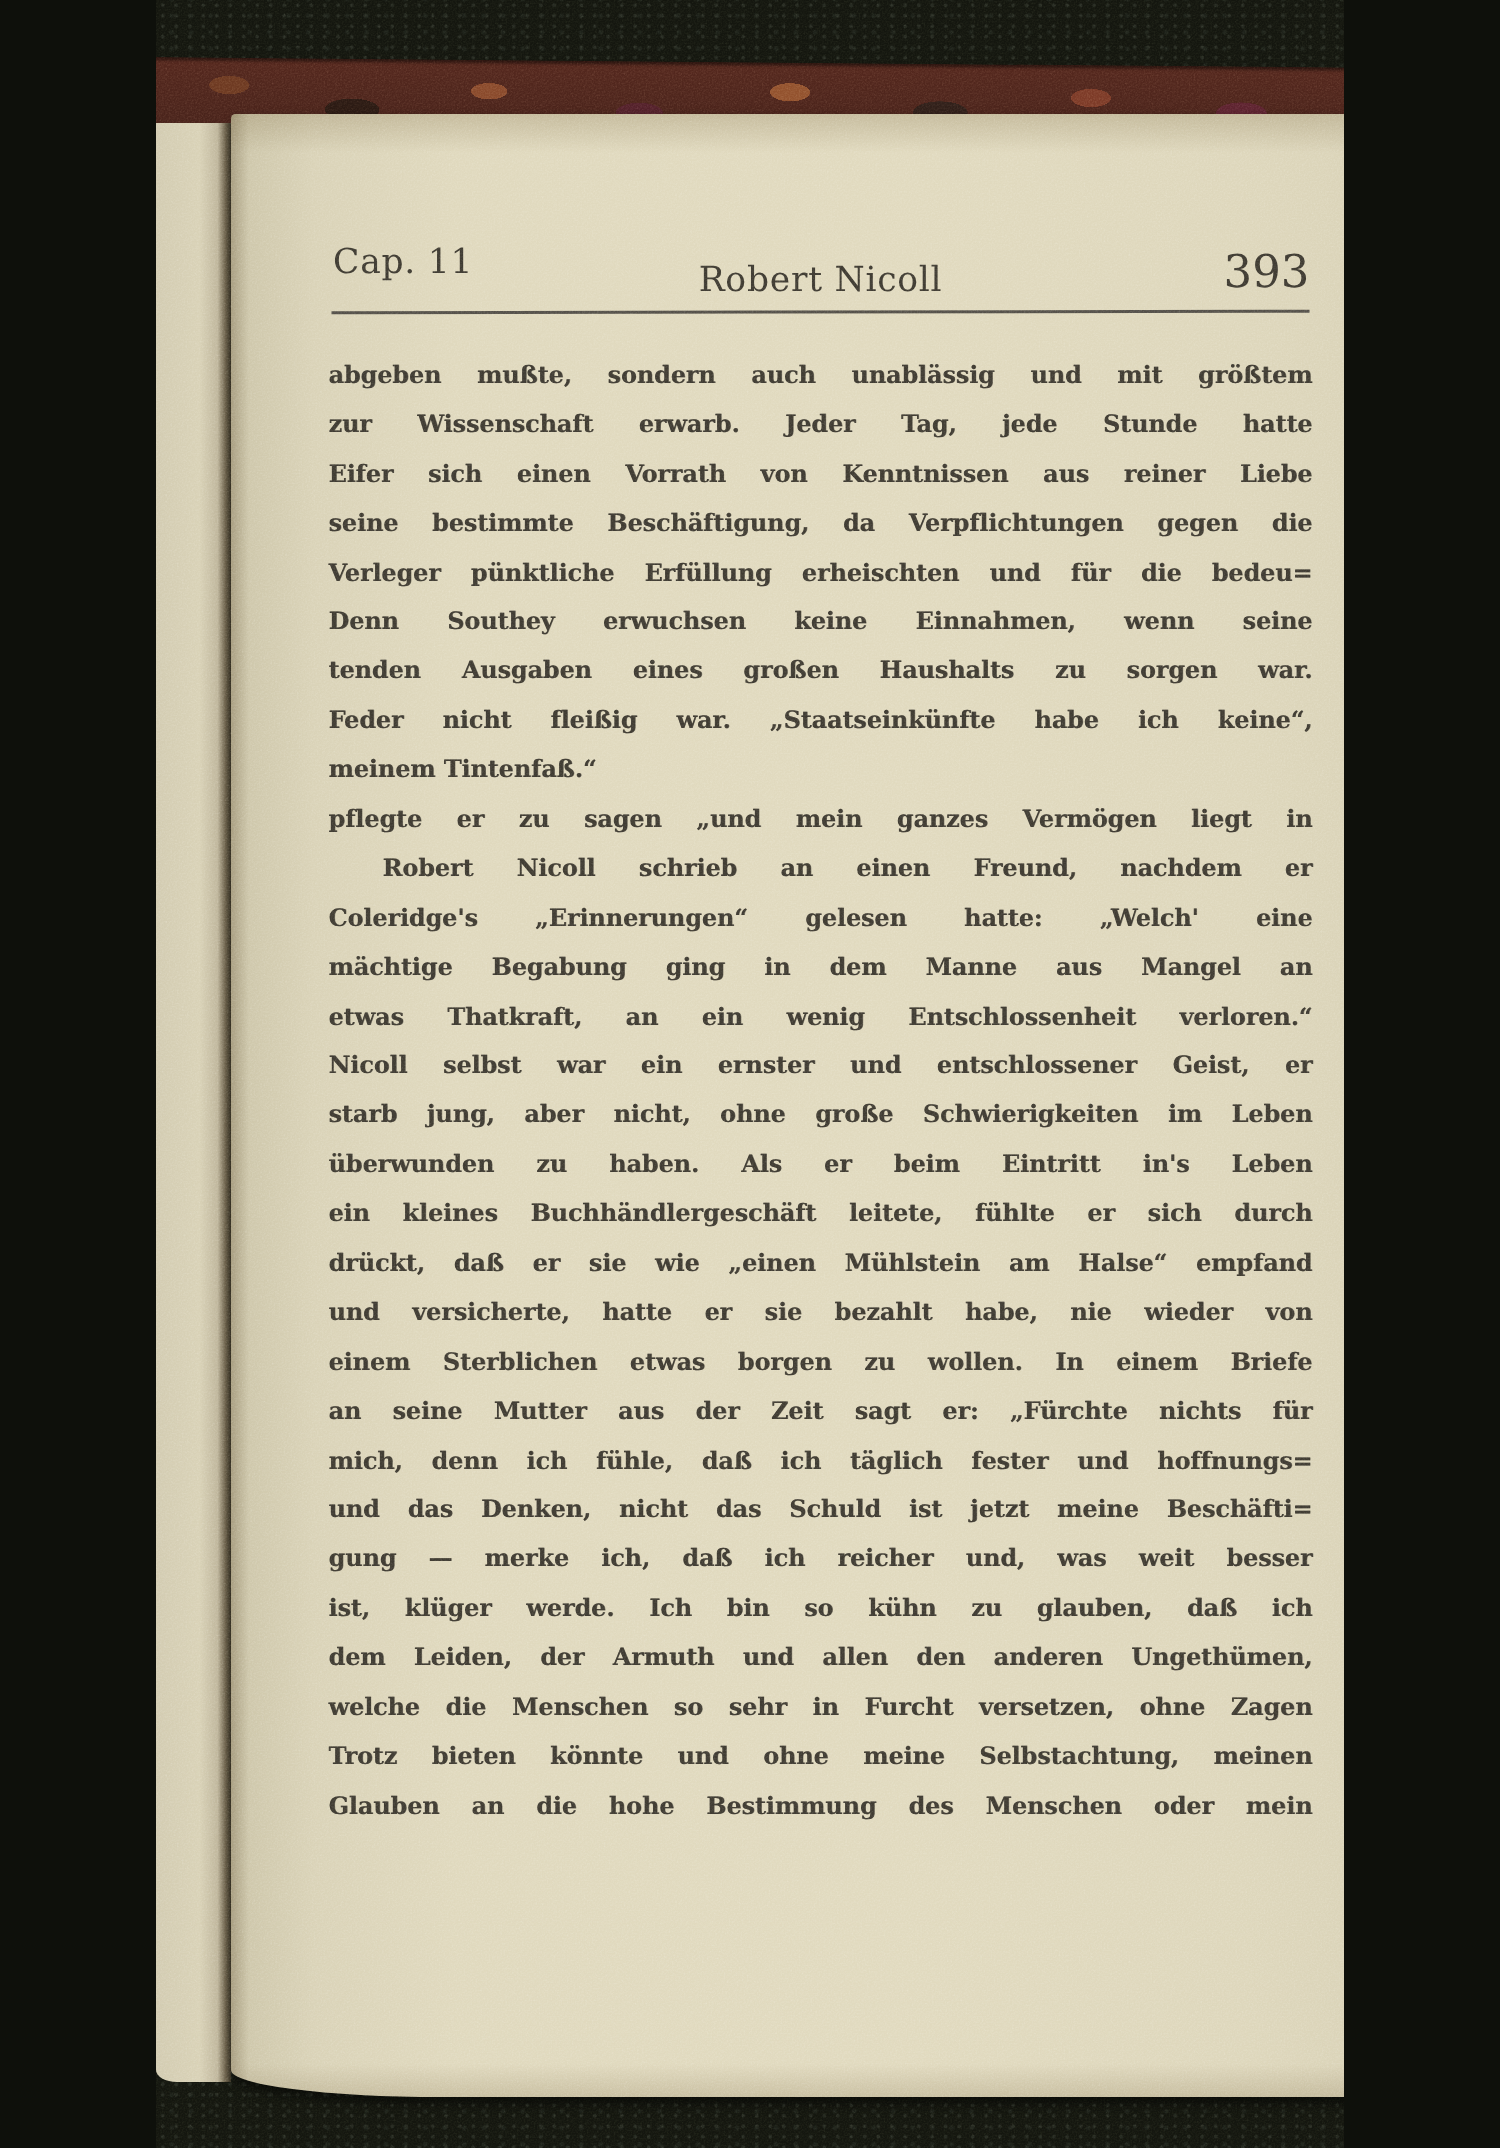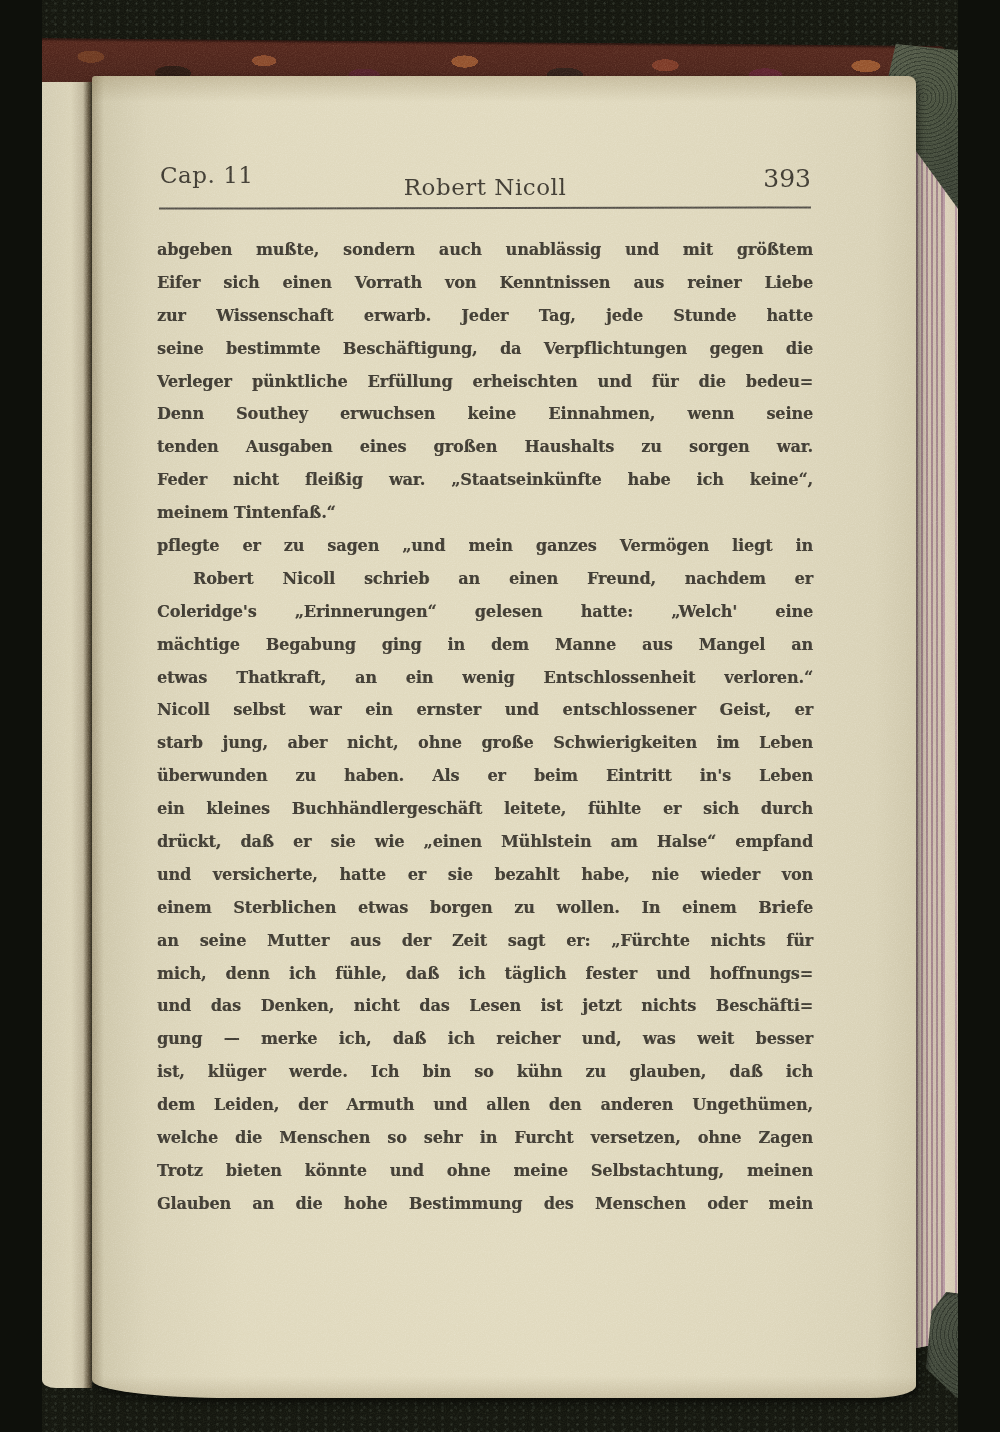"Cap. 11" .stage { width: 916px -> 792px }
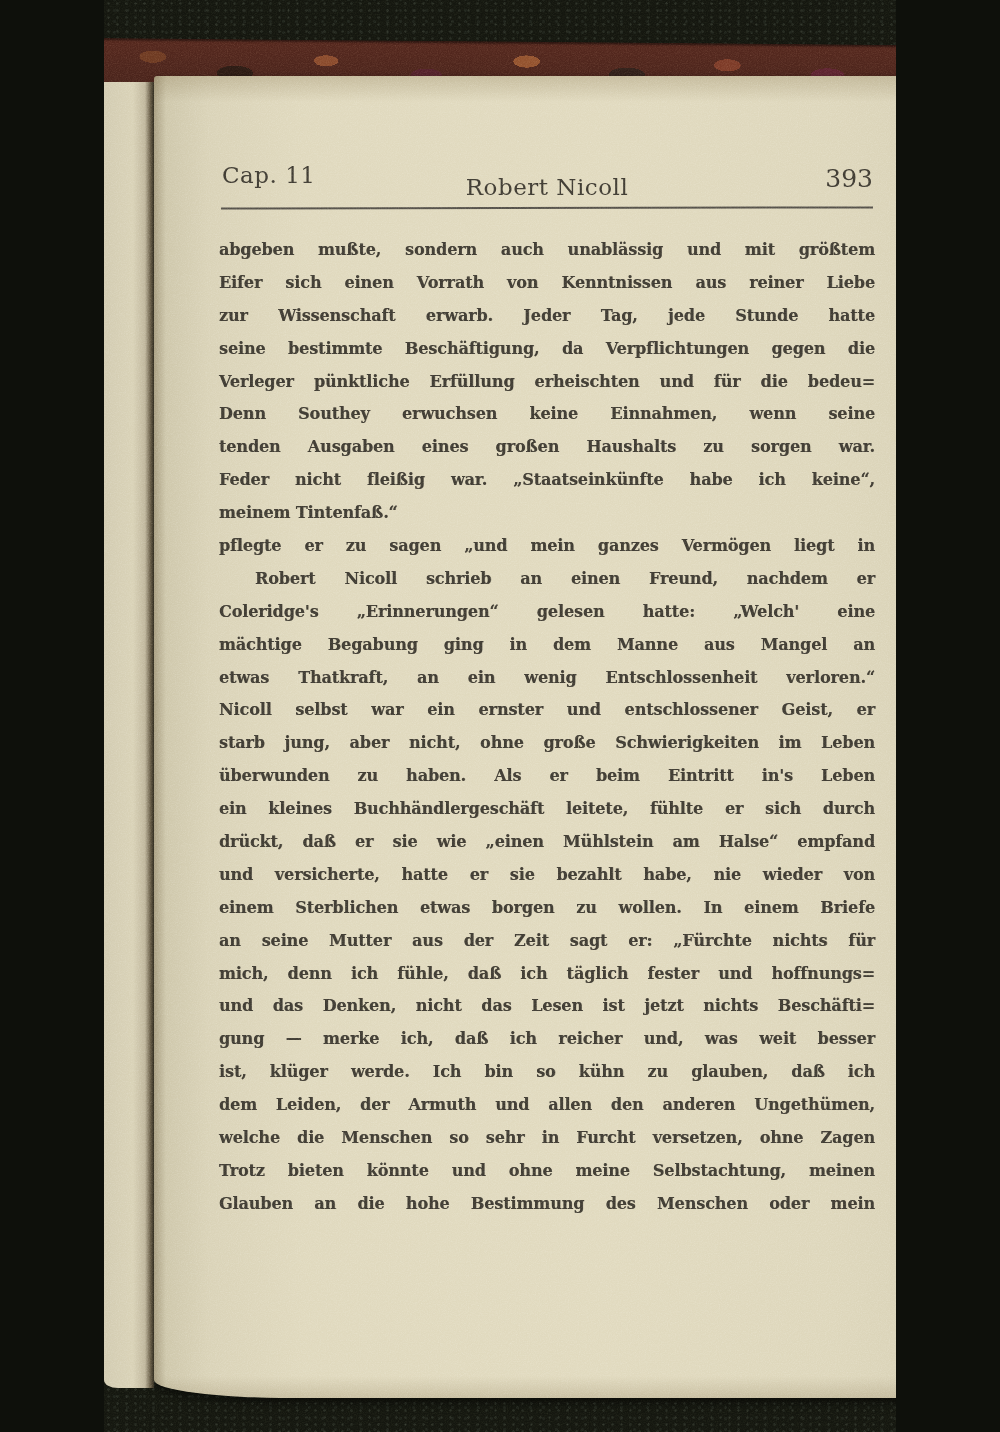"393" .hdr .pno { font-size: 25px -> 30px }
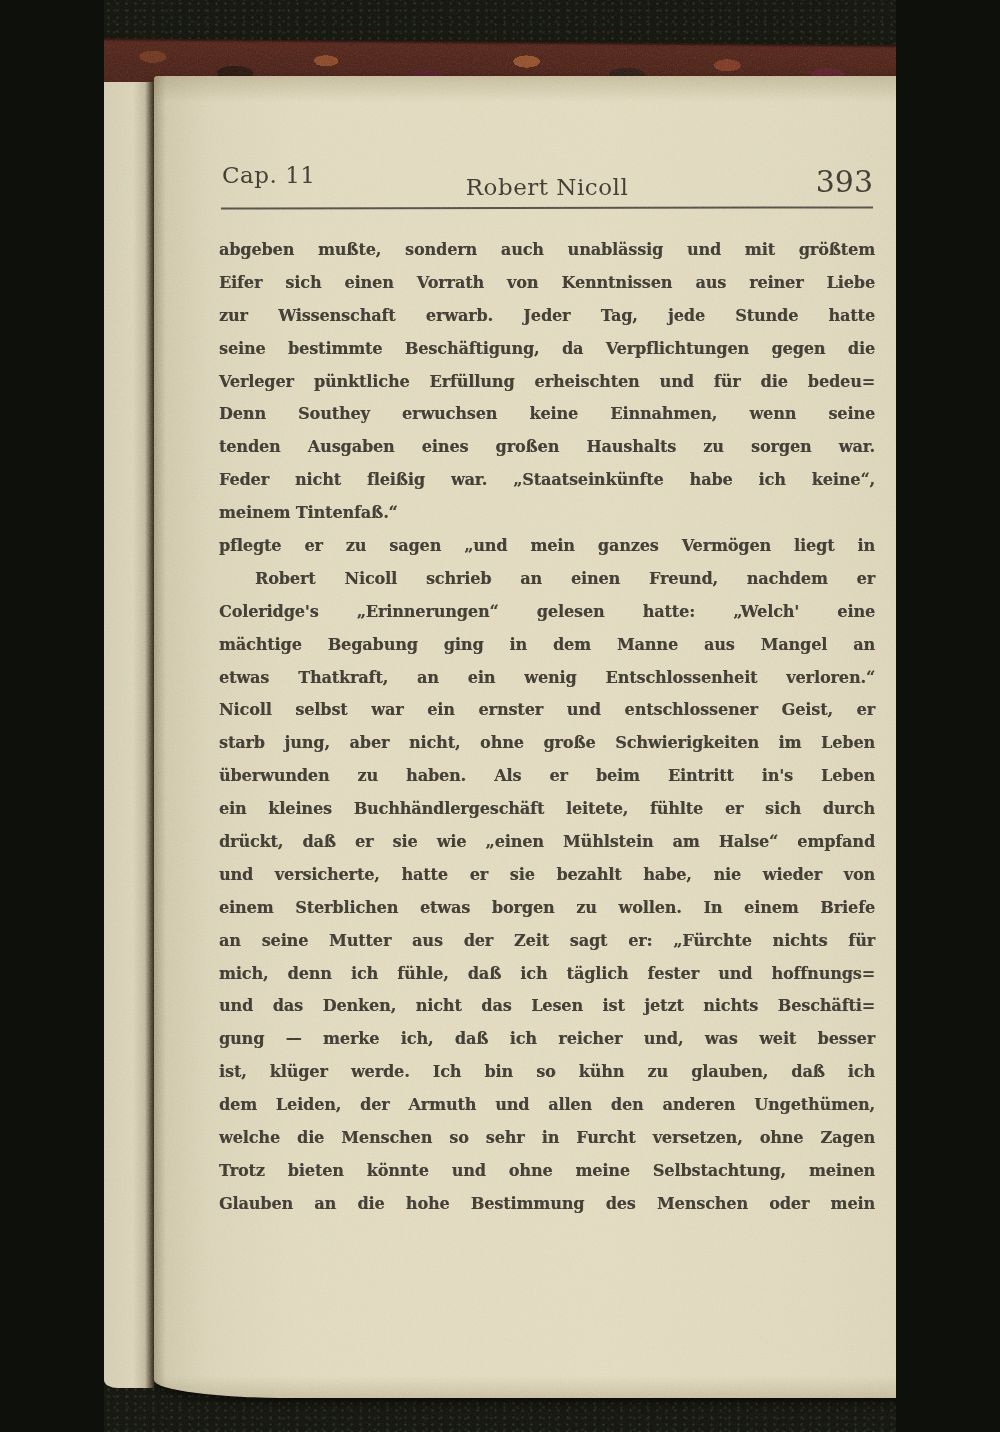"Eifer sich einen Vorrath von" div.line { order: before "zur Wissenschaft erwarb. Jeder Tag," -> after "zur Wissenschaft erwarb. Jeder Tag," }
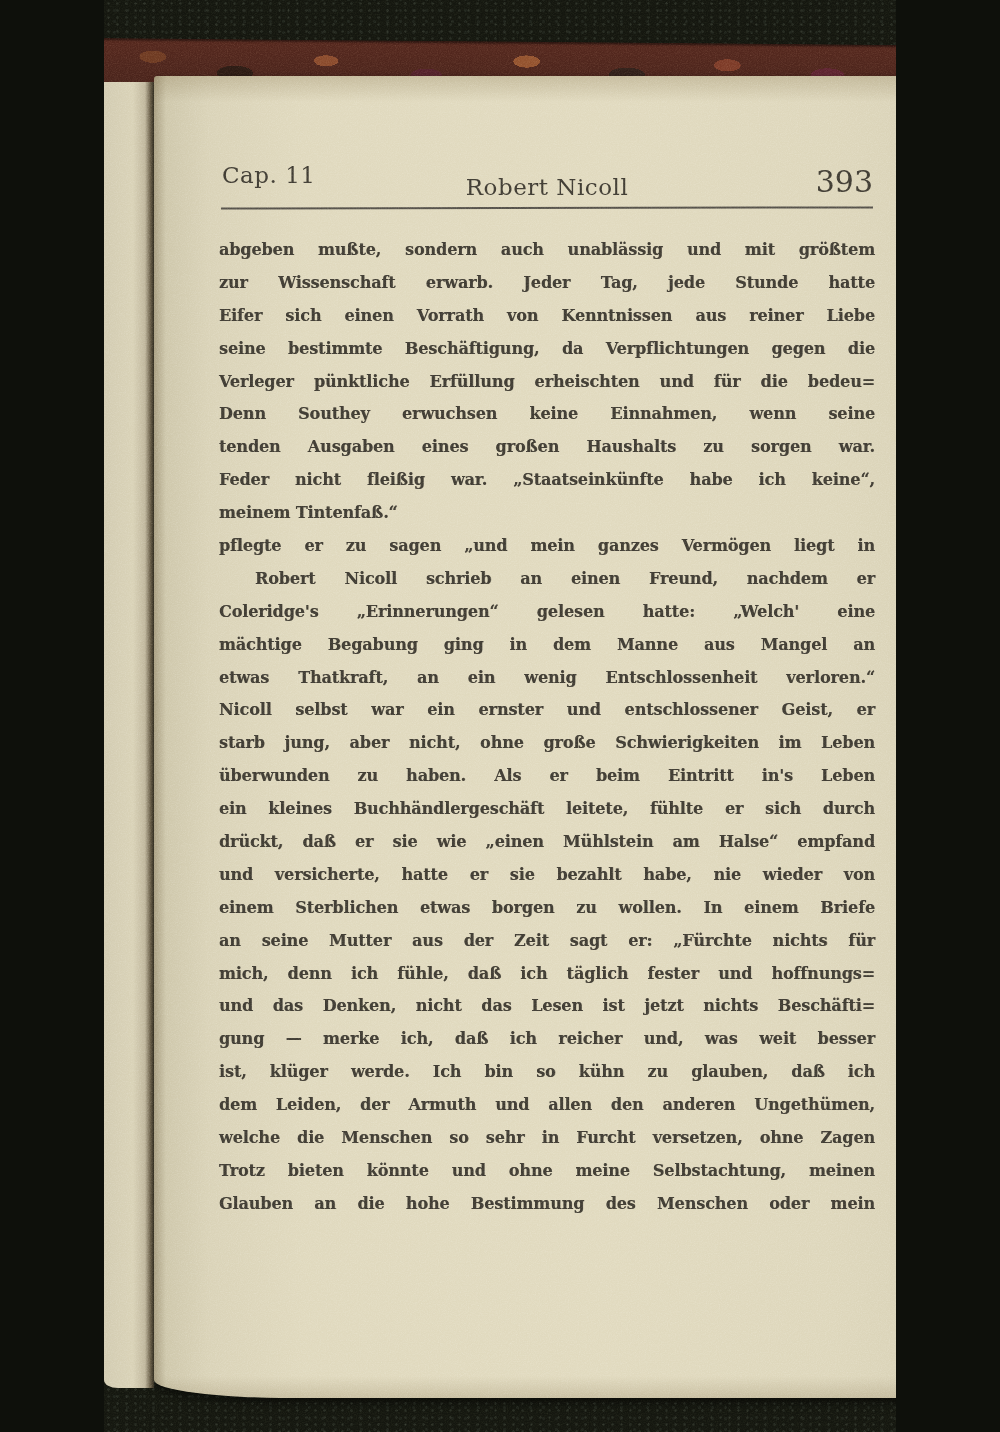"und das Denken, nicht das" div.line { text: Lesen ist jetzt nichts -> Schuld ist jetzt meine }
